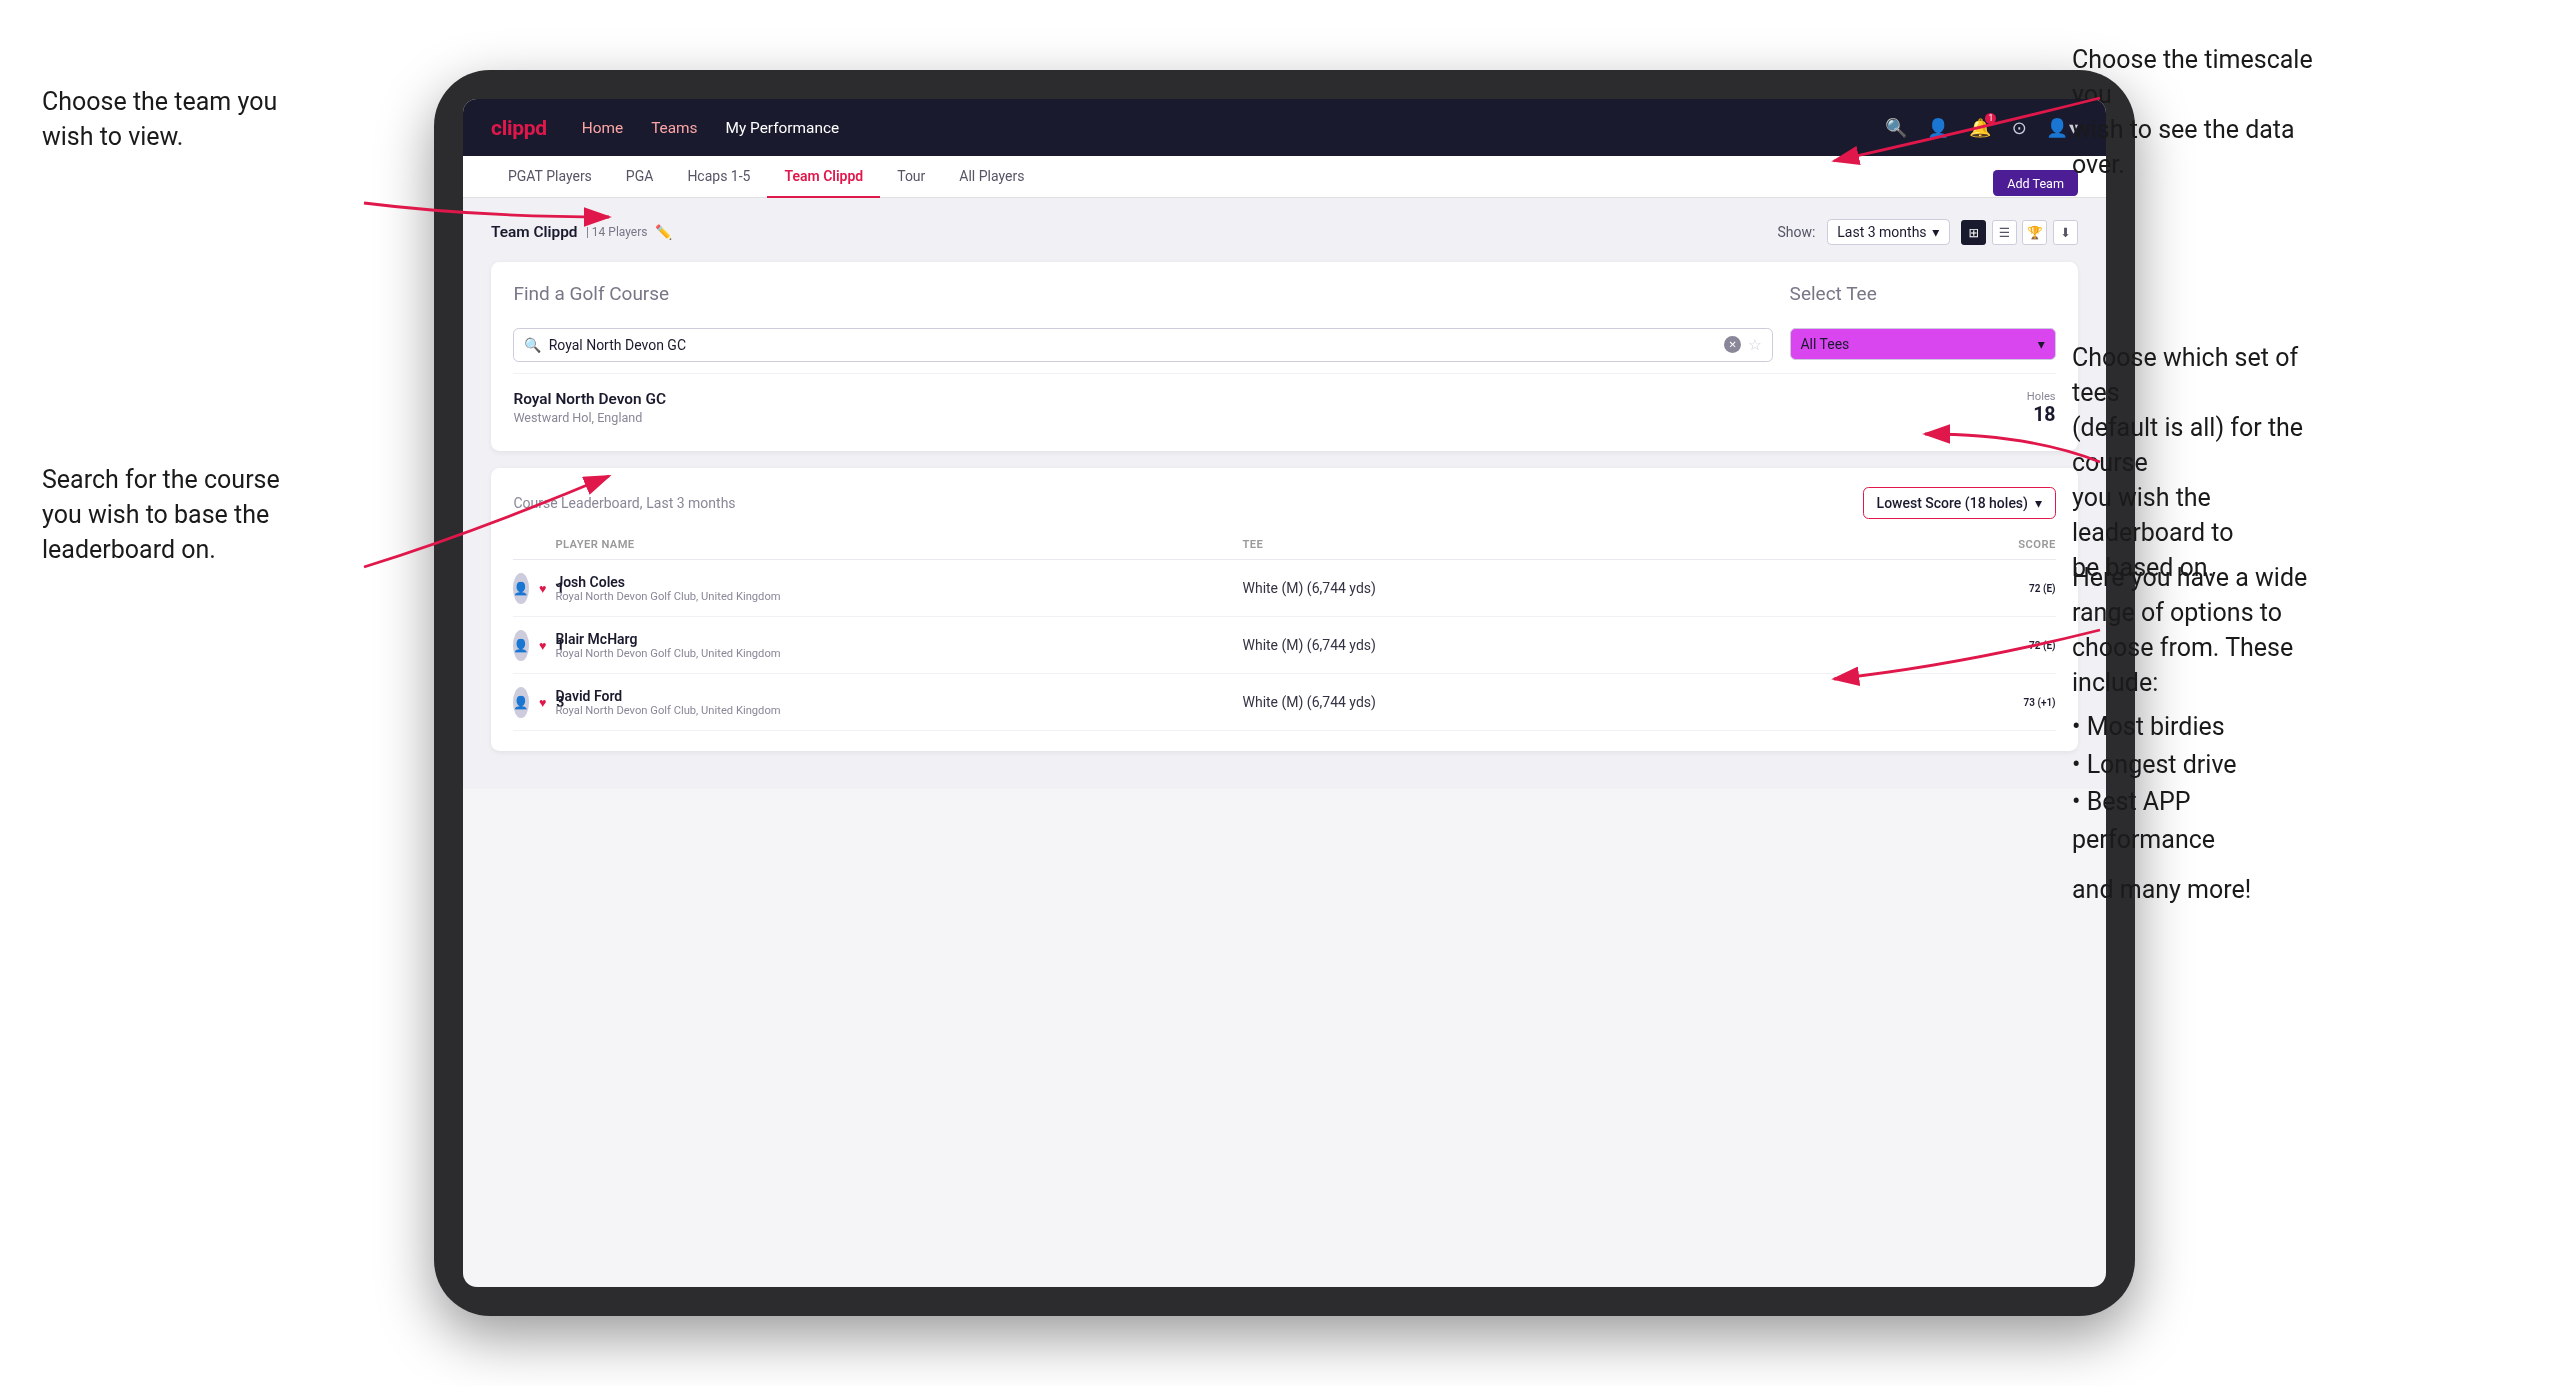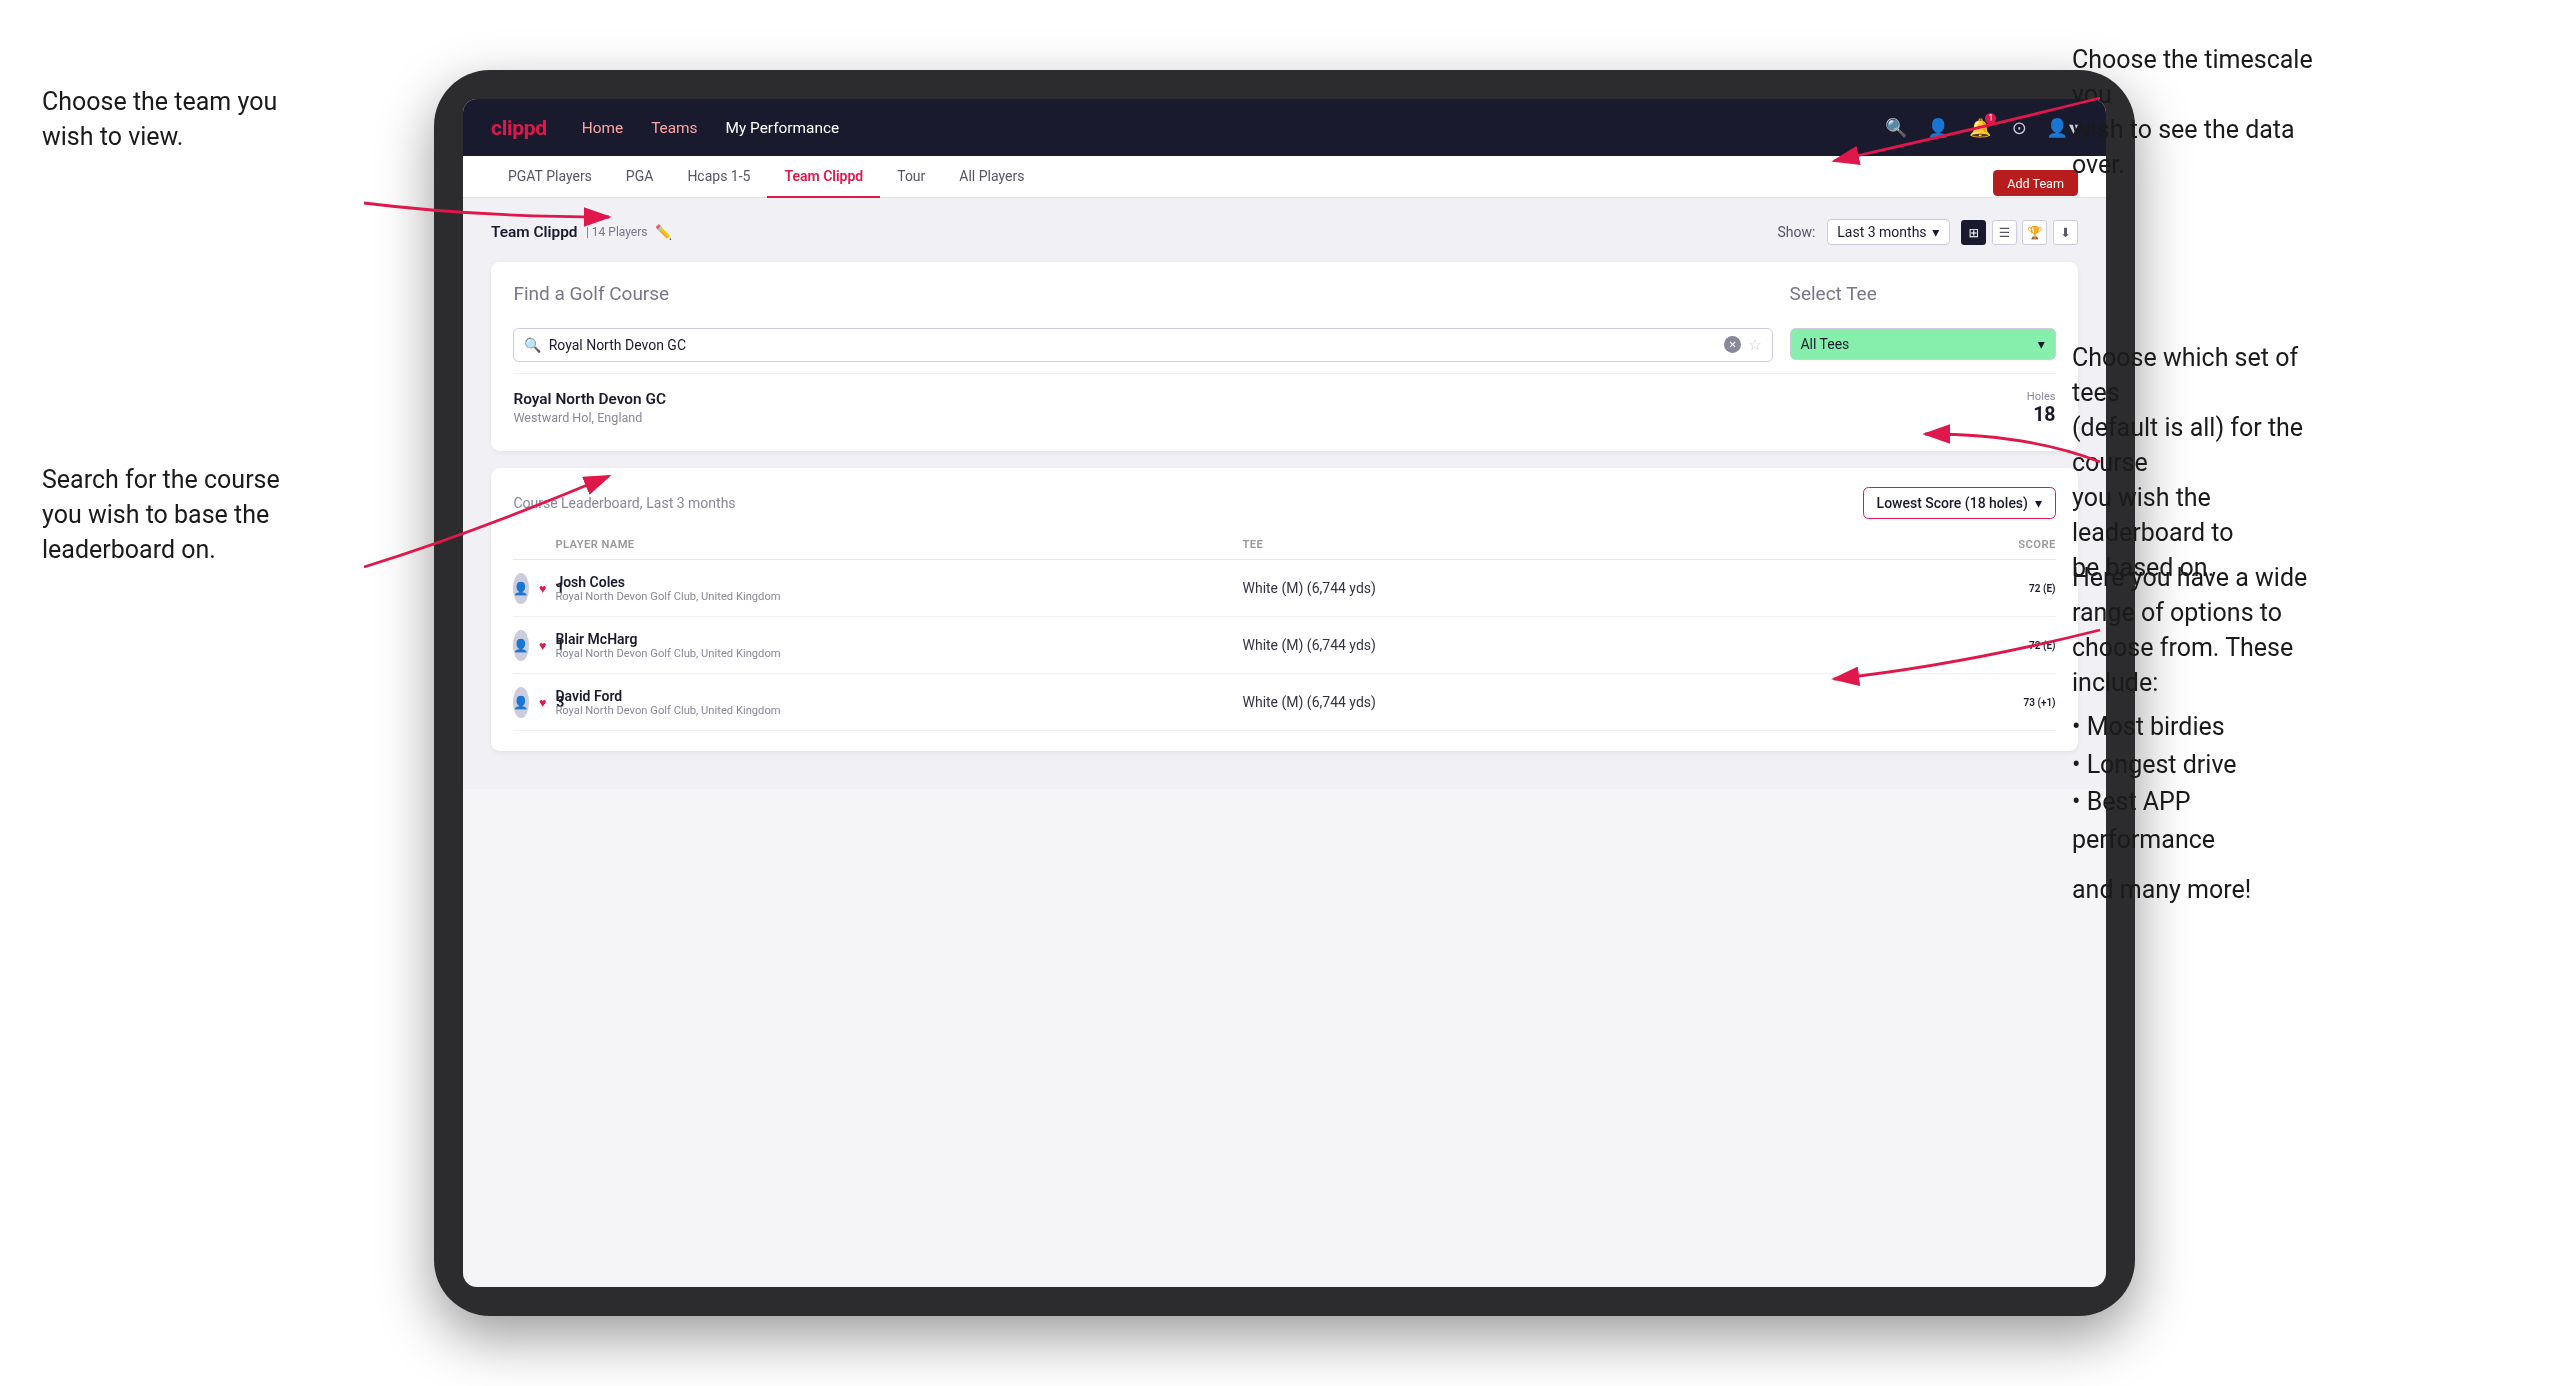"Add Team" .add-team-btn { background: #b91c1c -> #4c1d95 }
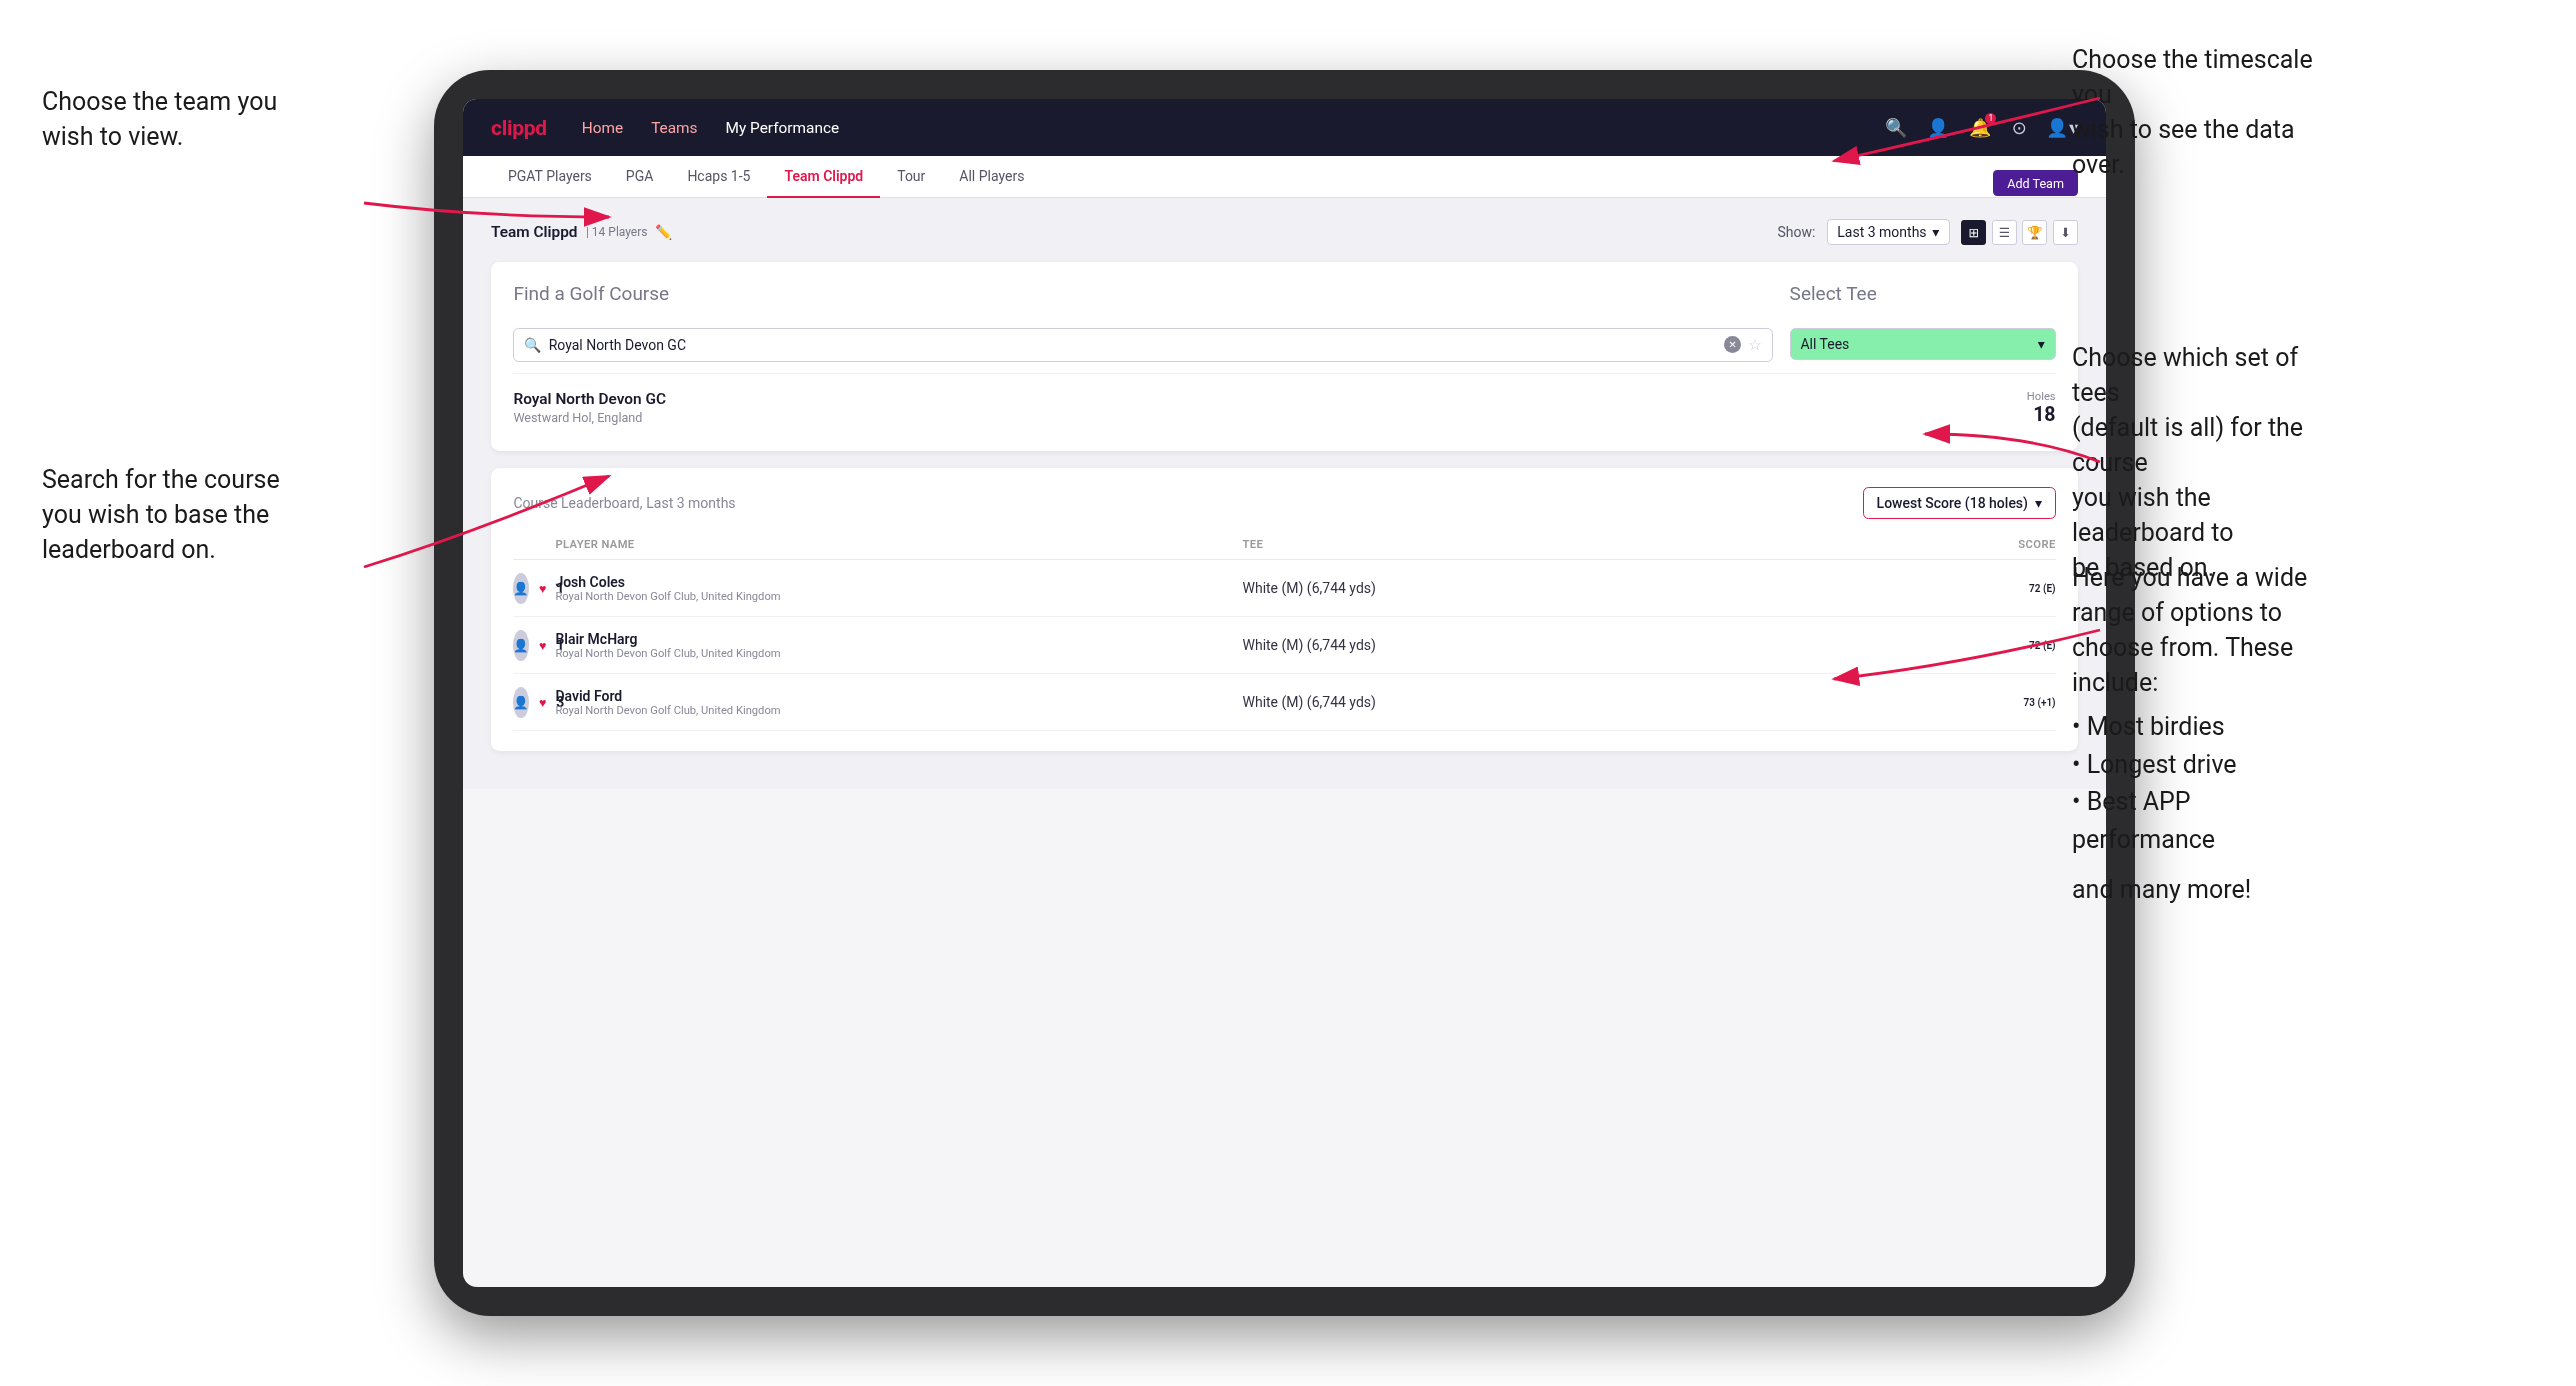"All Tees" .tee-select { background: #86efac -> #d946ef }
